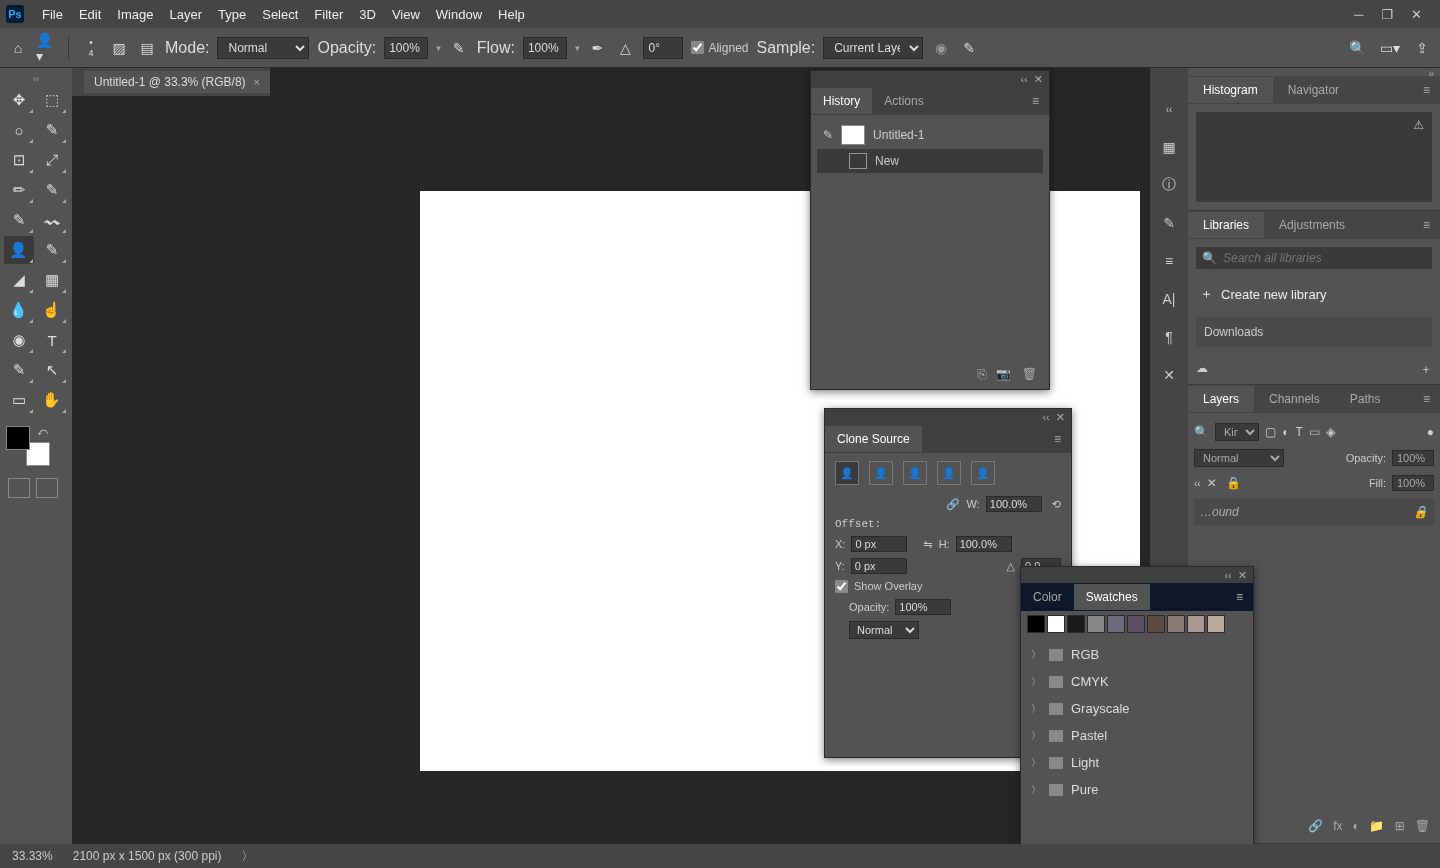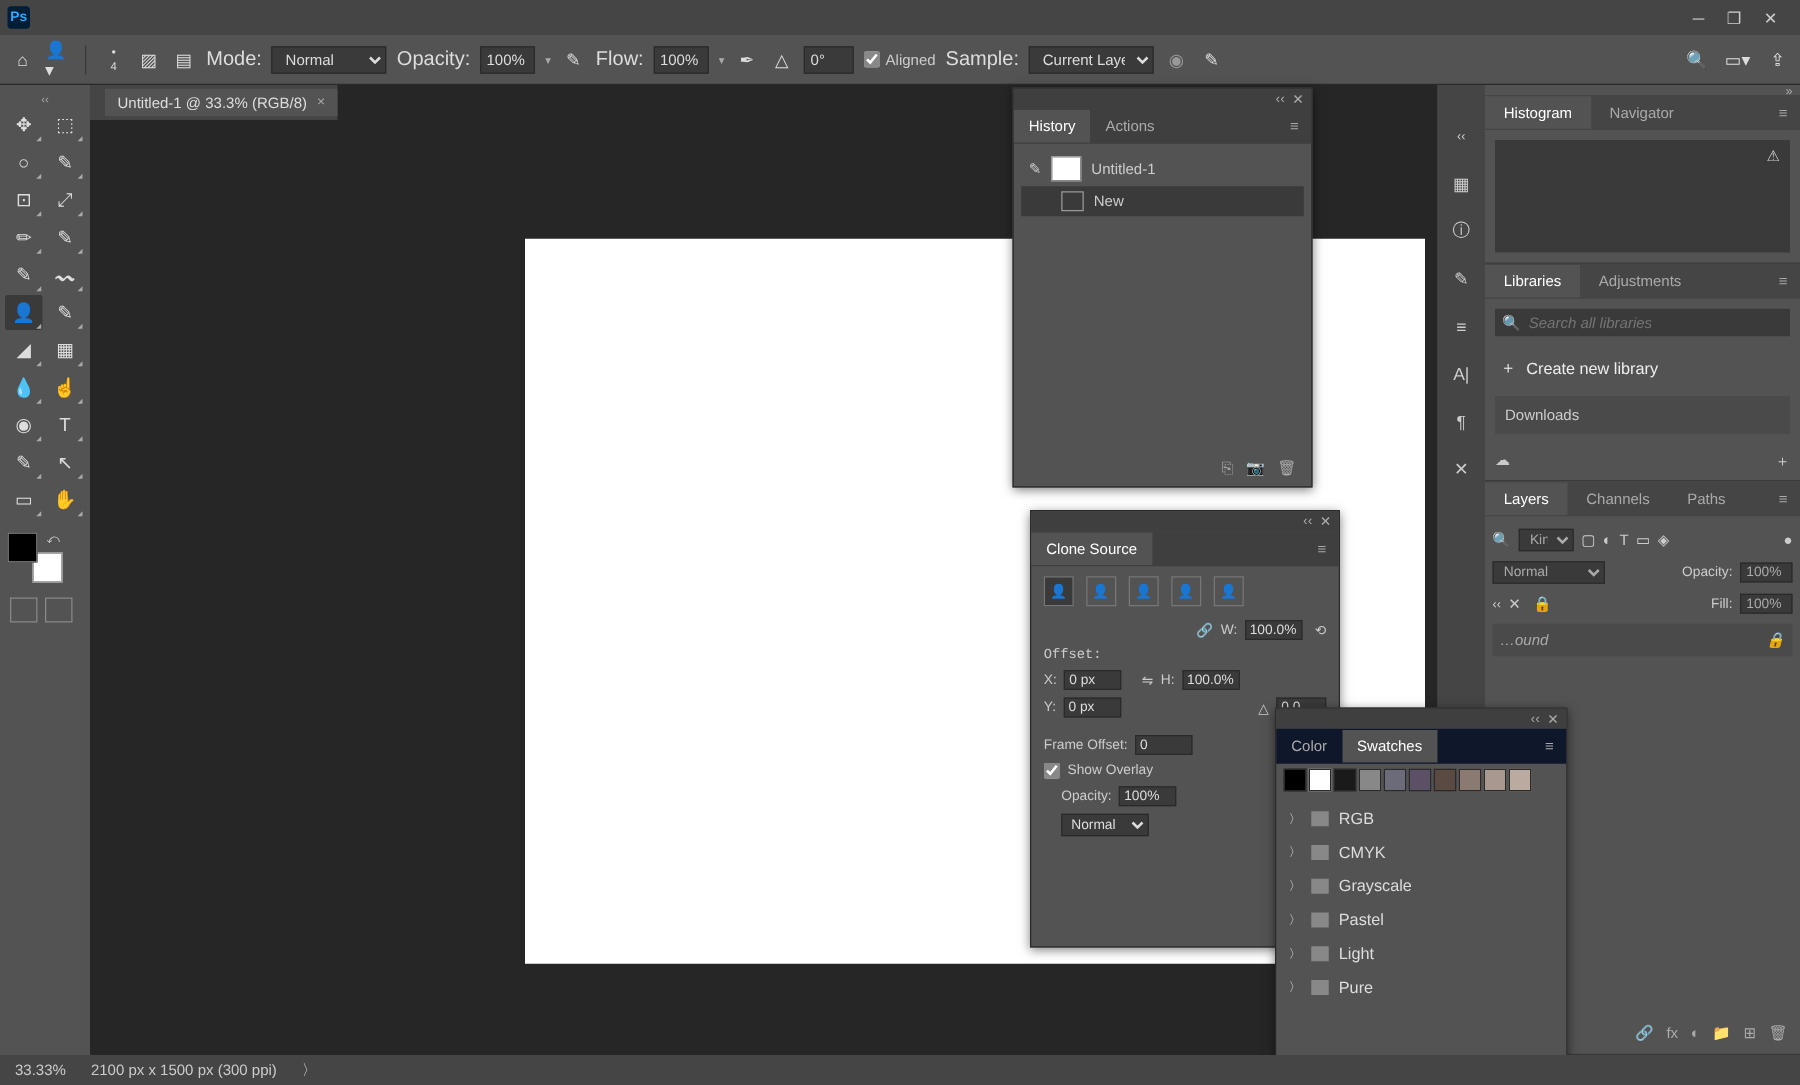"File" div { html: none -> <div> <span>File</span> <span>Edit</span> <span>Image</span> <span>Layer</span> <span>Type</span> <span>Select</span> <span>Filter</span> <span>3D</span> <span>View</span> <span>Window</span> <span>Help</span> </div> }
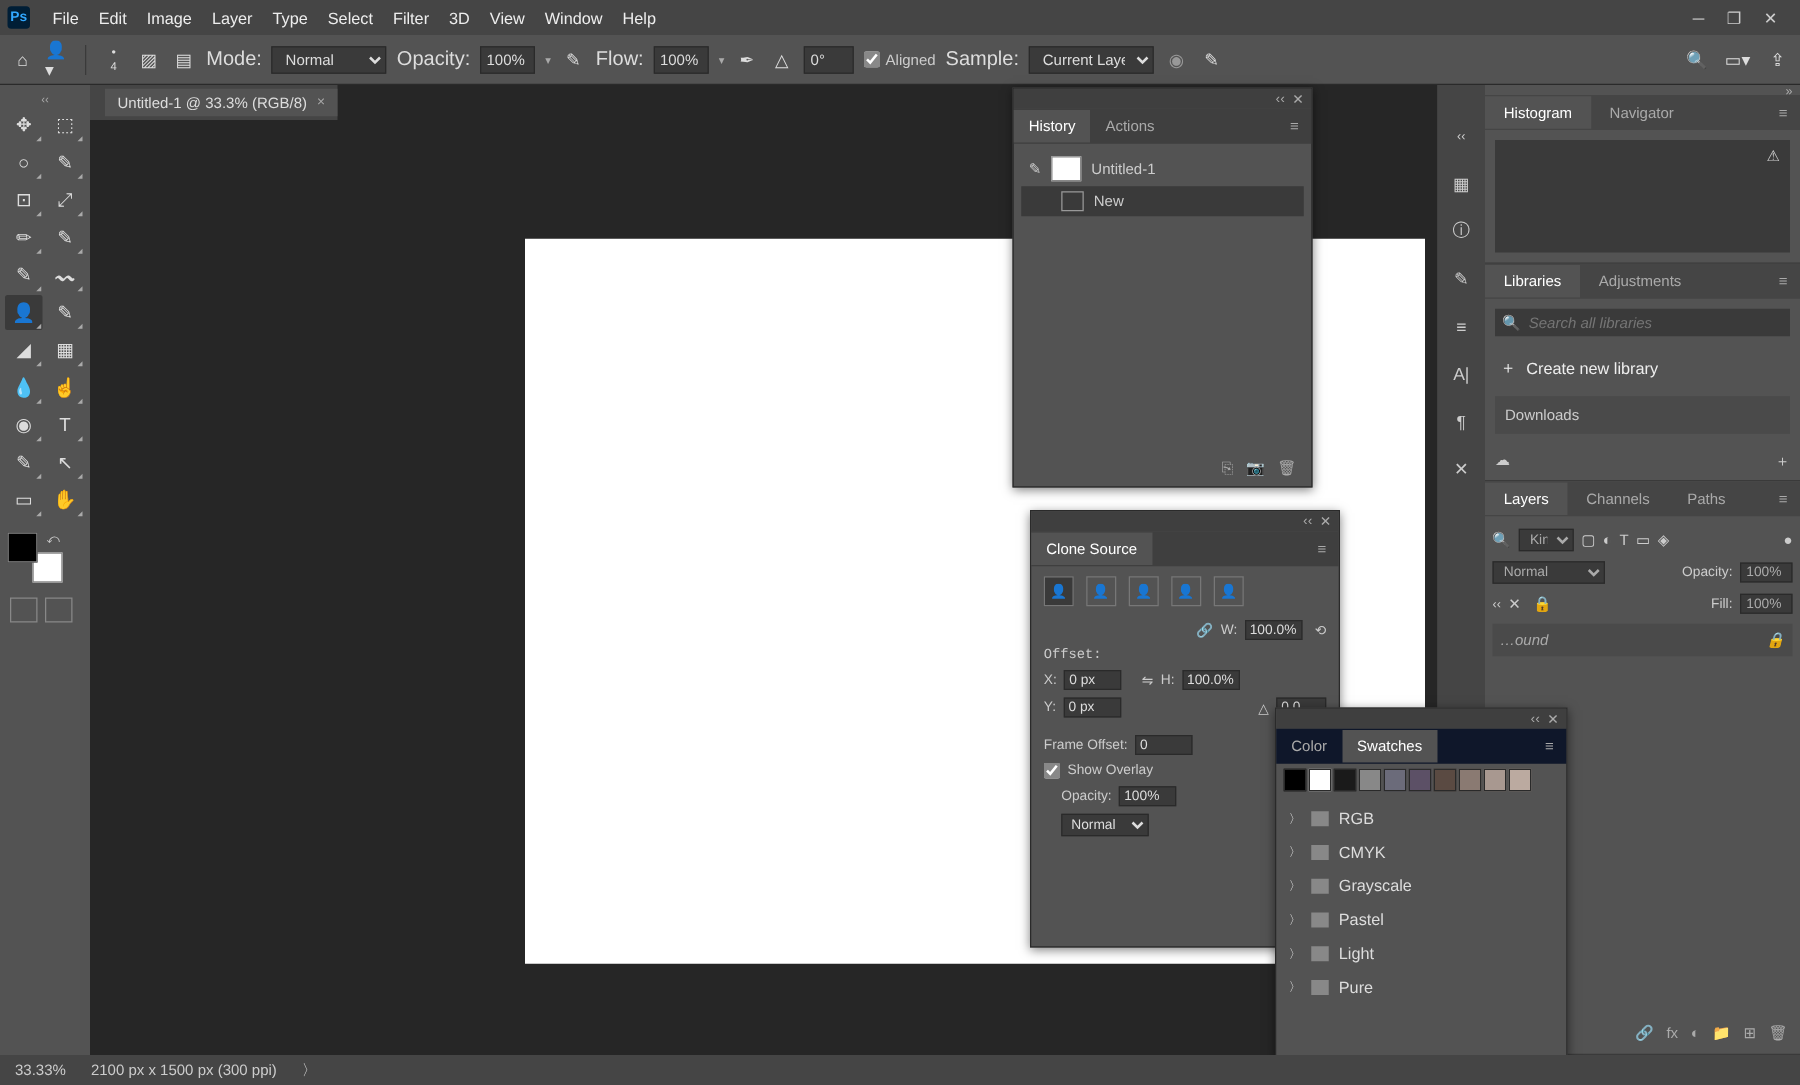"100.0%" .clone-row input[type=text] { width: 46px -> 56px }
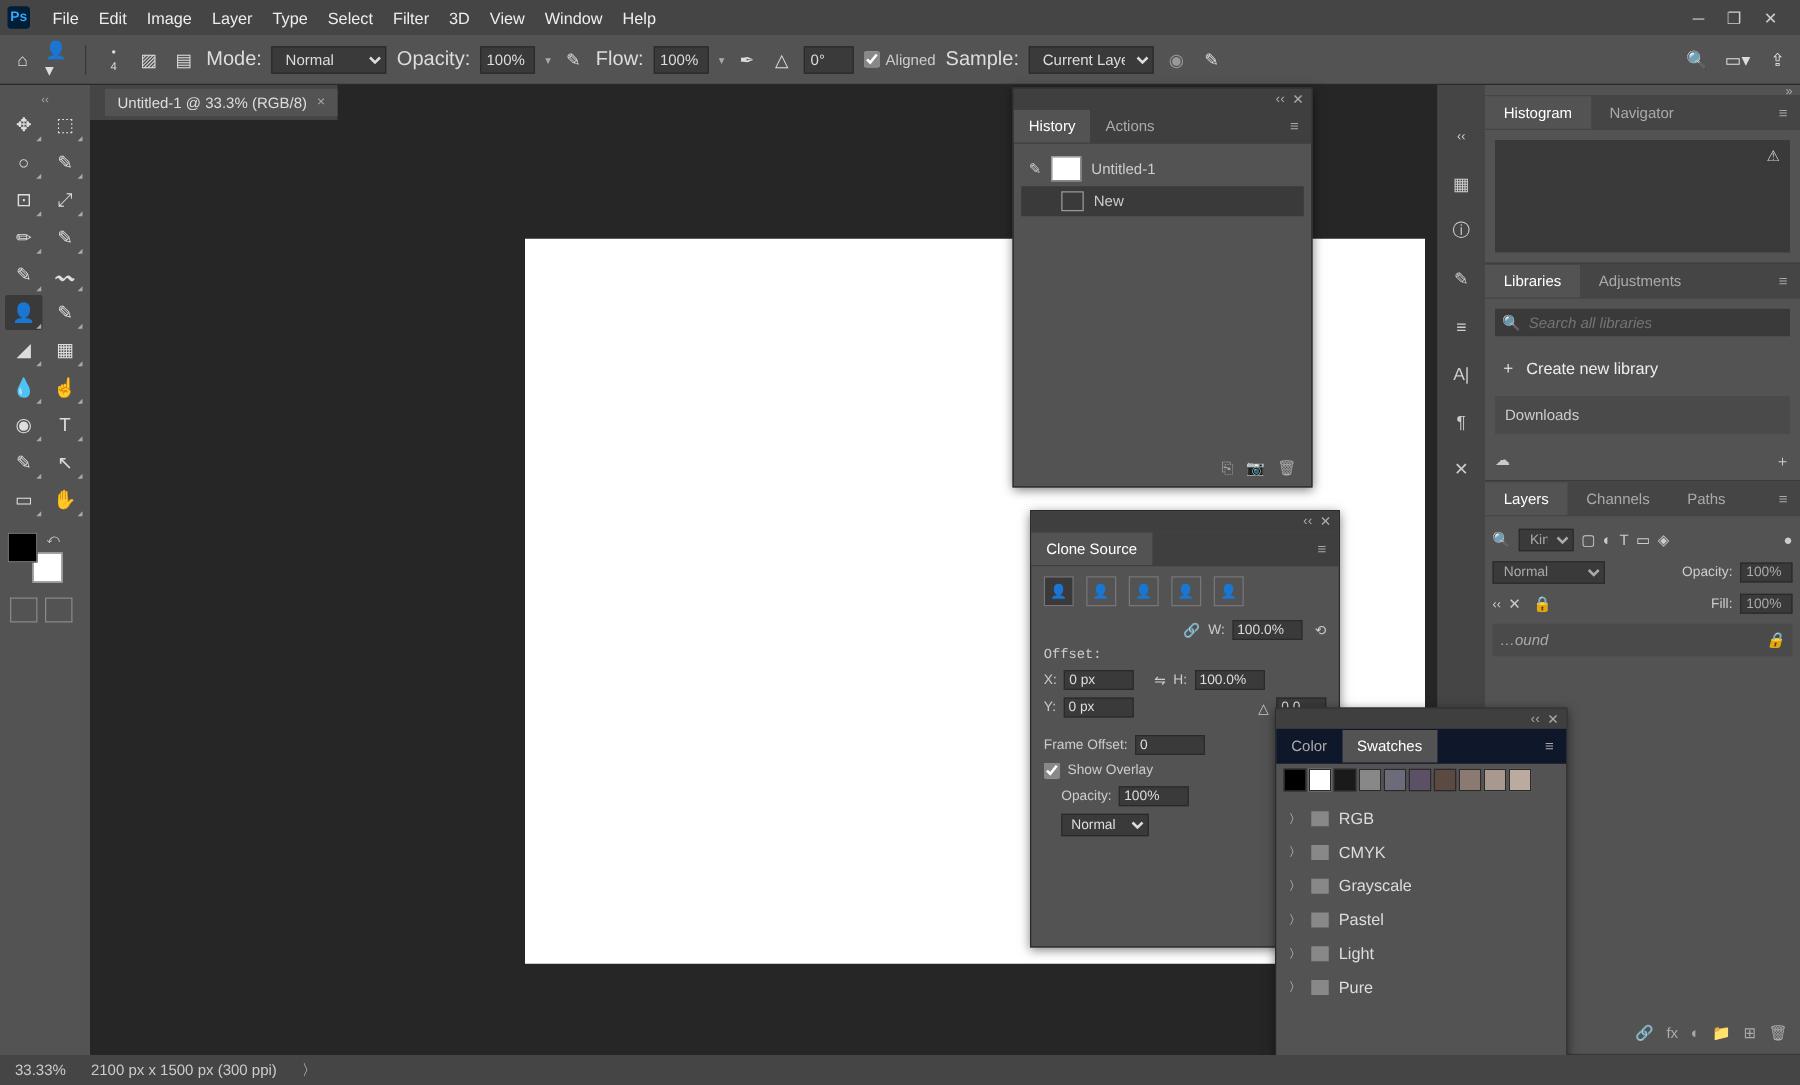"Frame Offset:" div.clone-row { html: <div> <span>Frame Offset:</span> <input> <label> <input> <span>Loc</span> </label> </div> -> none }
